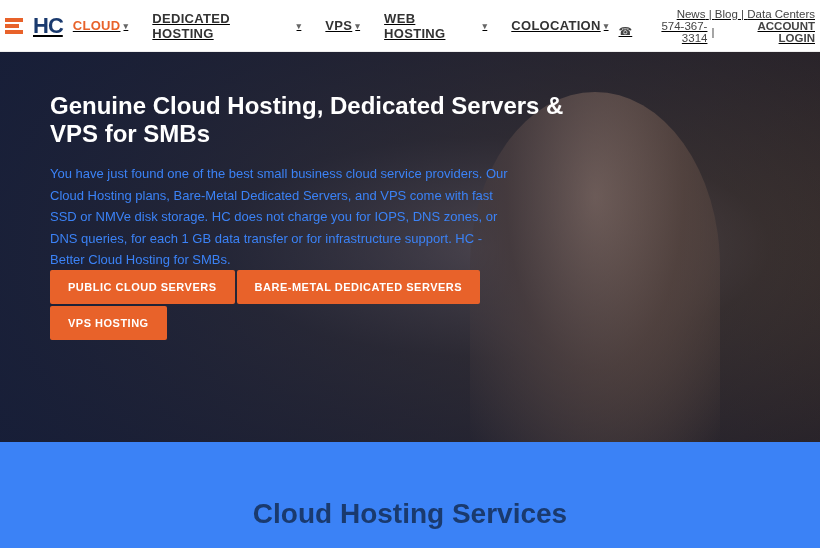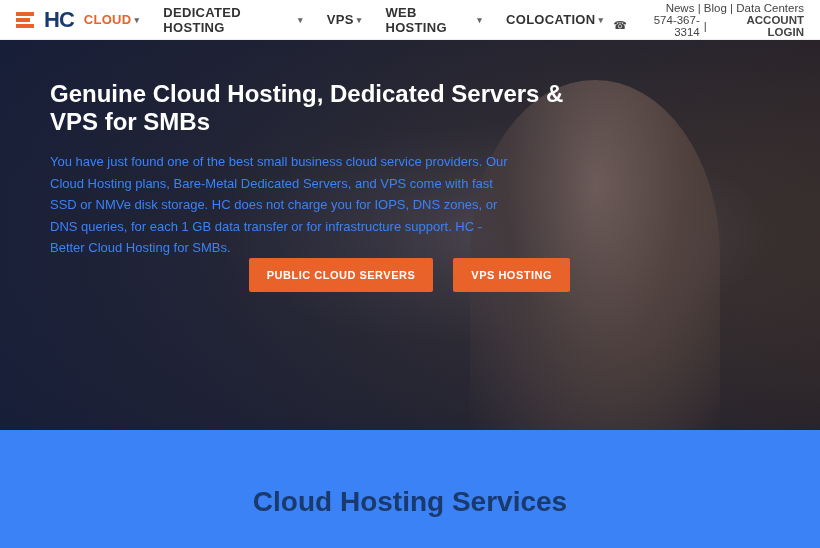"HC" .top-bar { height: 40px -> 52px; padding: 0 16px -> 0 5px; text-decoration: none -> underline }
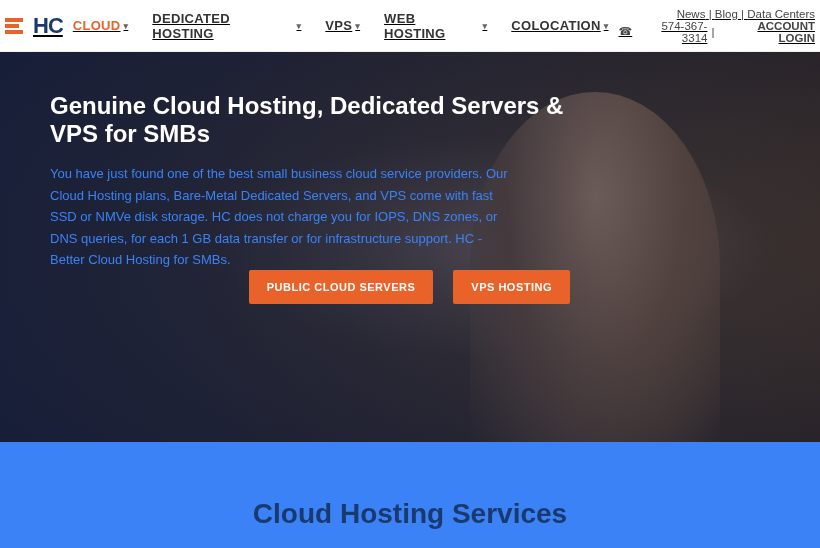"PUBLIC CLOUD SERVERS" .hero-buttons { gap: 20px -> 2px; justify-content: flex-end -> none }
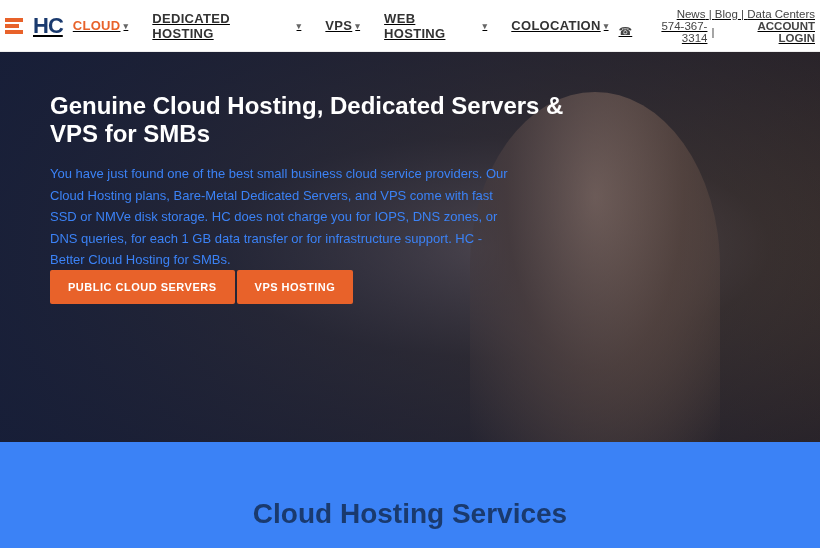"BARE-METAL DEDICATED SERVERS" button.btn-hero { html: none -> <button>BARE-METAL DEDICATED SERVERS</button> }
